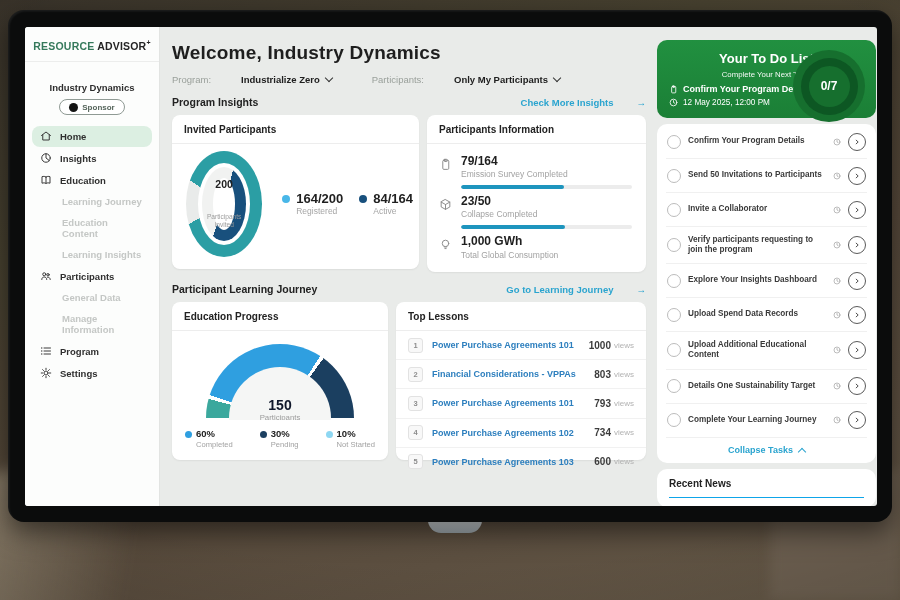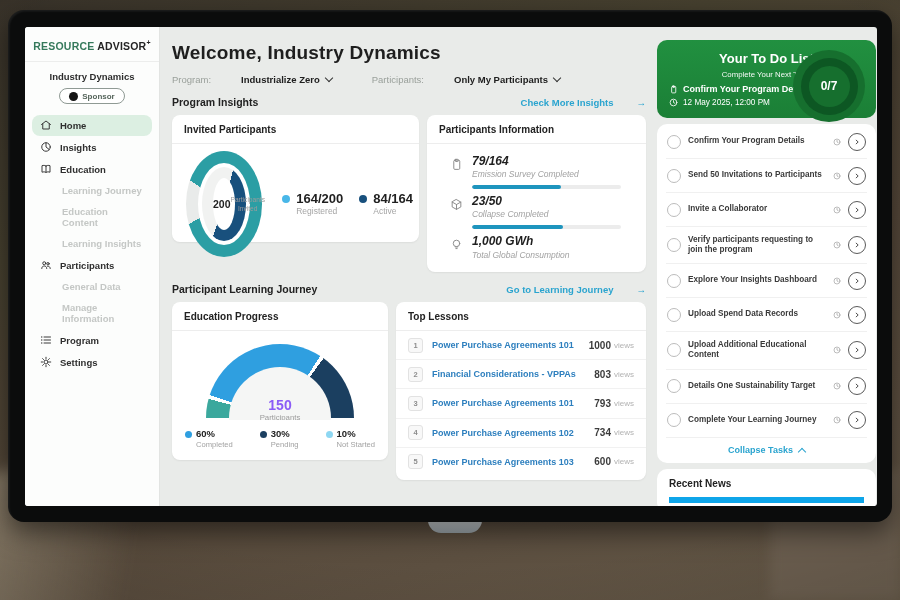"Industry Dynamics" .org { margin-top: 9px -> 20px }
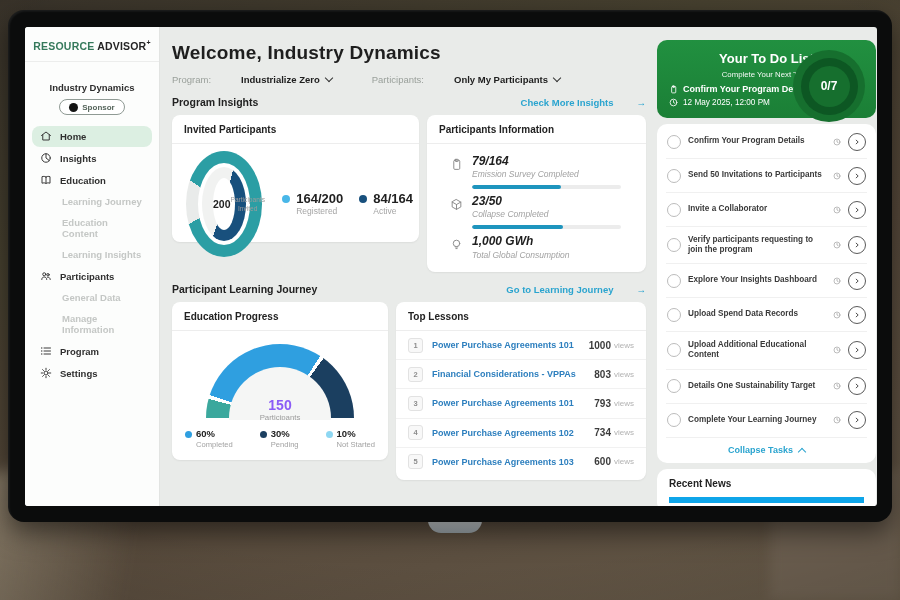"Invited Participants" .card.invited { height: 127px -> 154px }
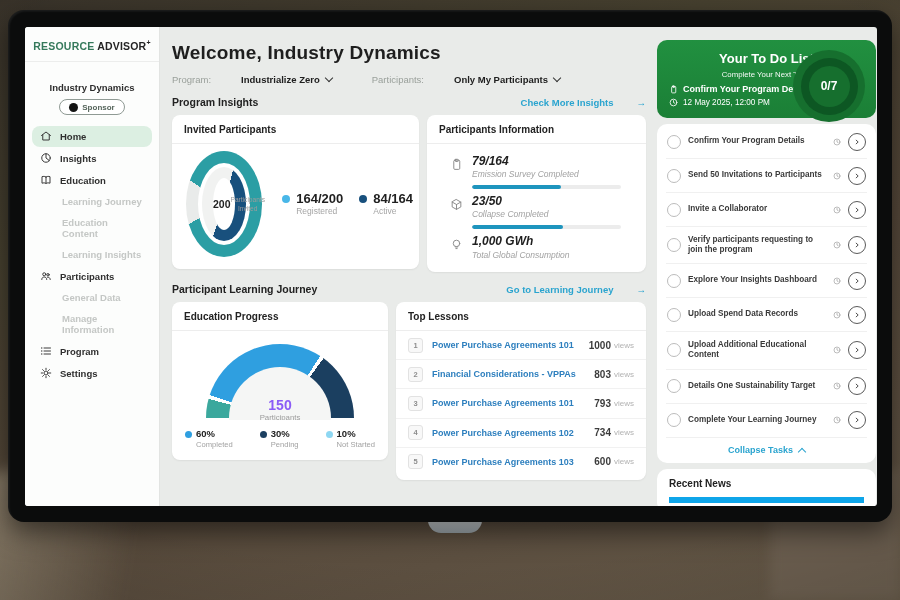"79/164" .info-body { font-style: italic -> none; padding: 5px 23px 0 -> 5px 12px 0 }
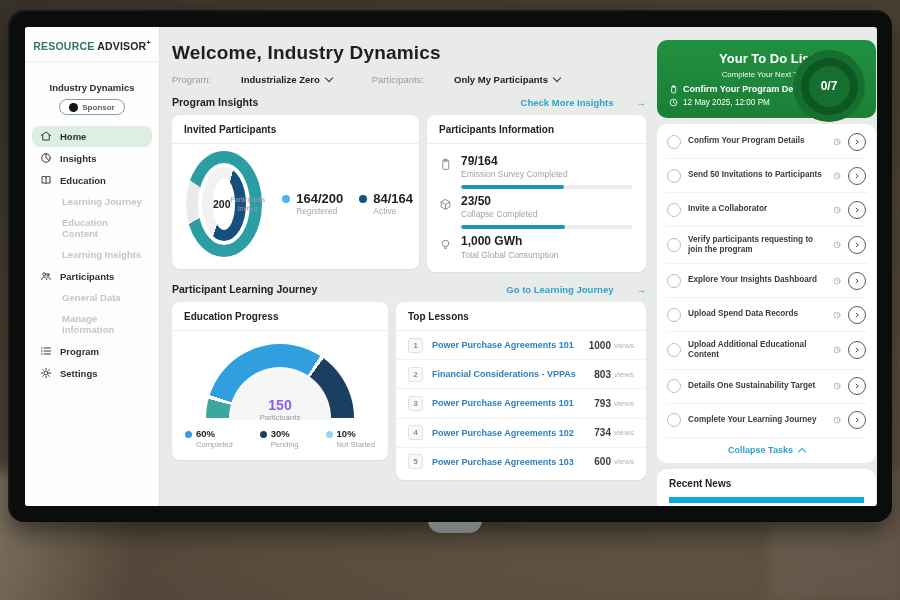"200" .d-hole { flex-direction: row -> column }
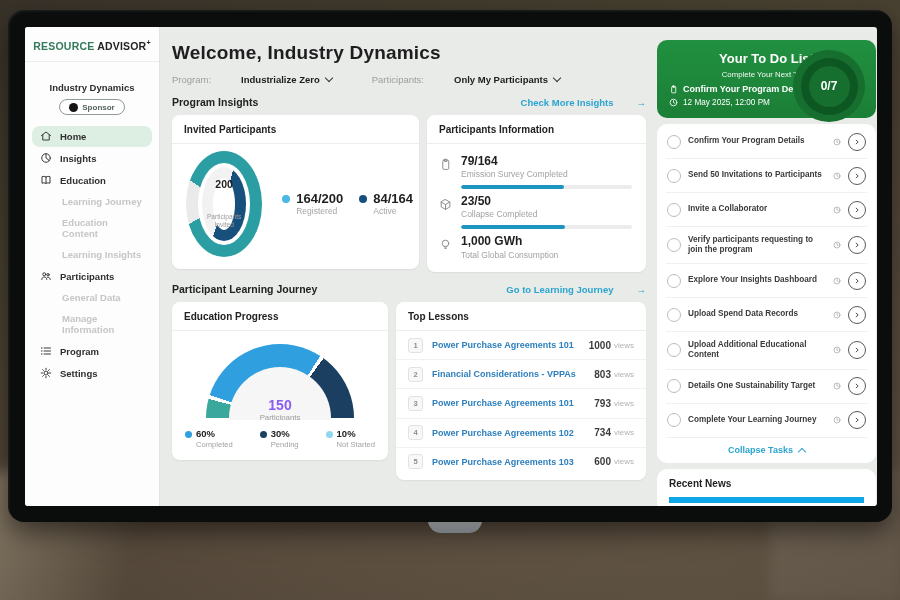"Top Lessons" .card.lessons { height: 178px -> 158px }
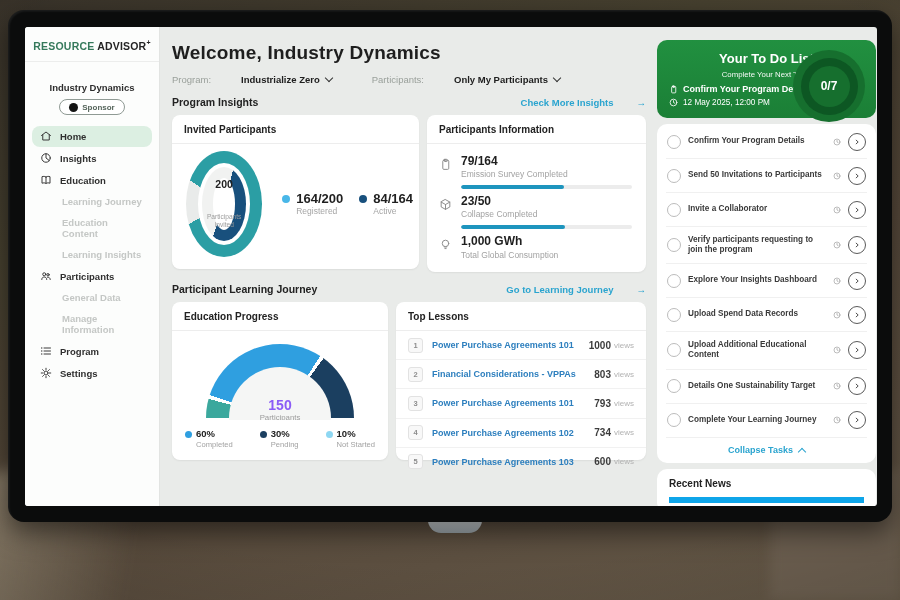"150" .gauge-val { color: #8b5cf6 -> #0f172a }
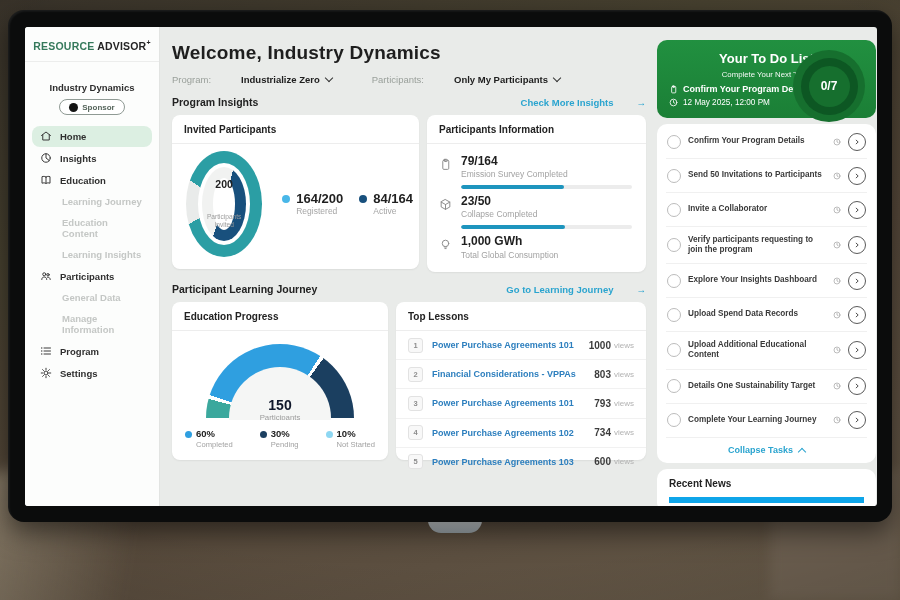"Recent News" .news-title { border-bottom: 6px solid #0ea5e9 -> 1px solid #0ea5e9 }
